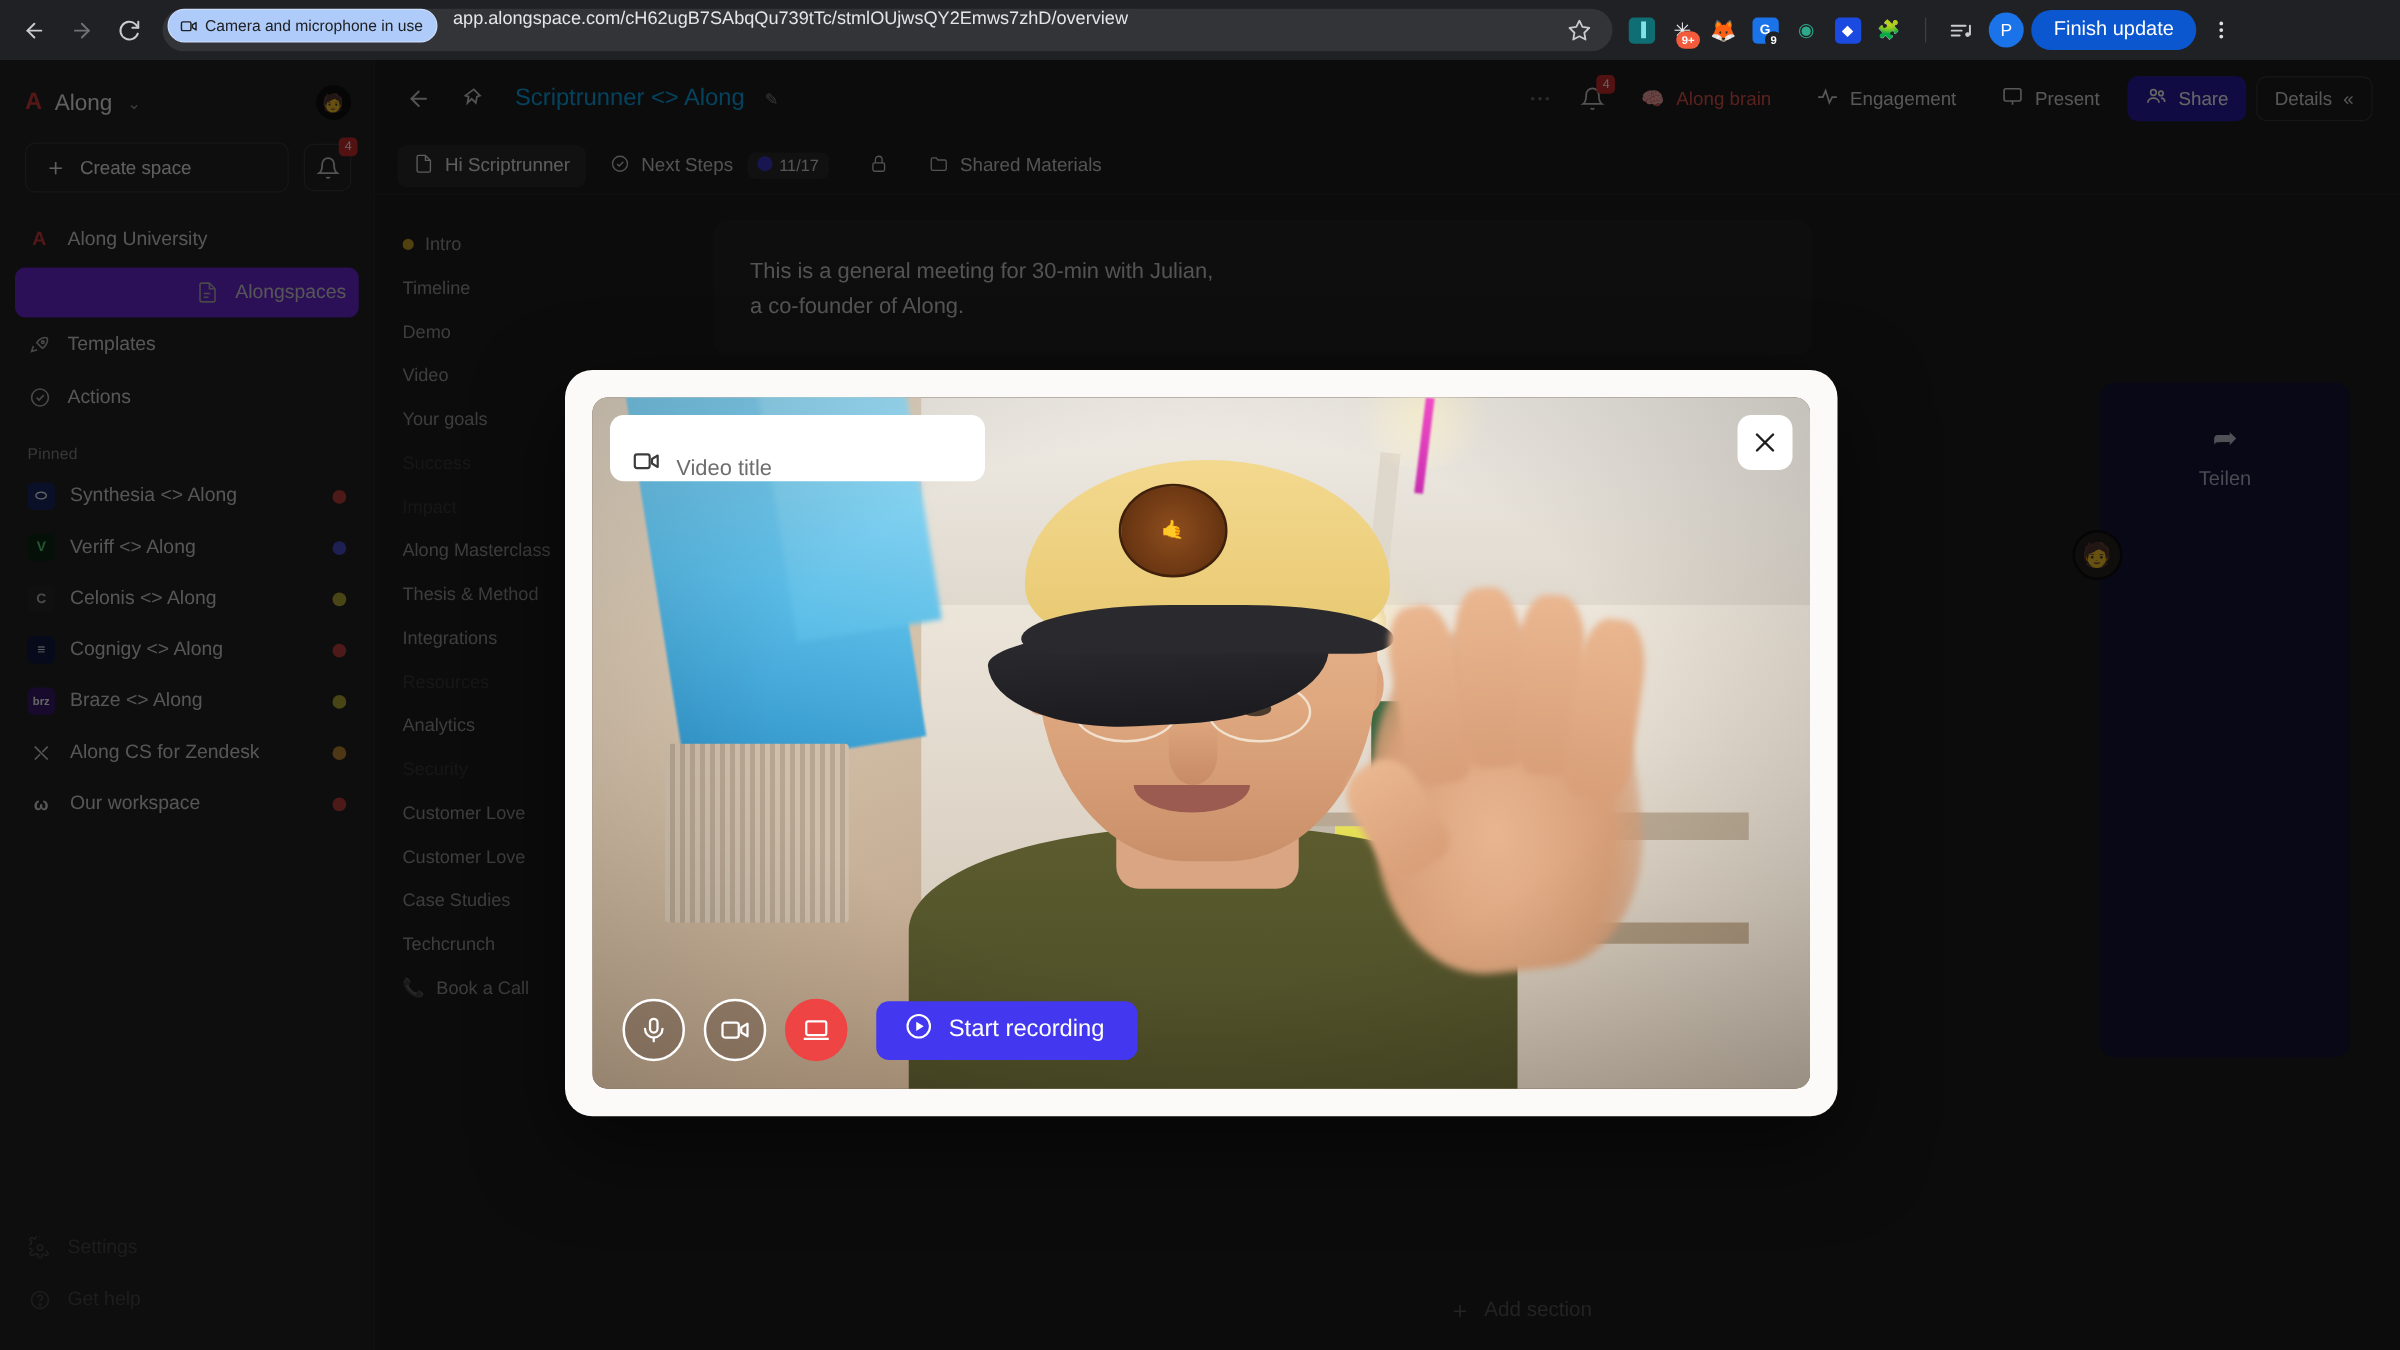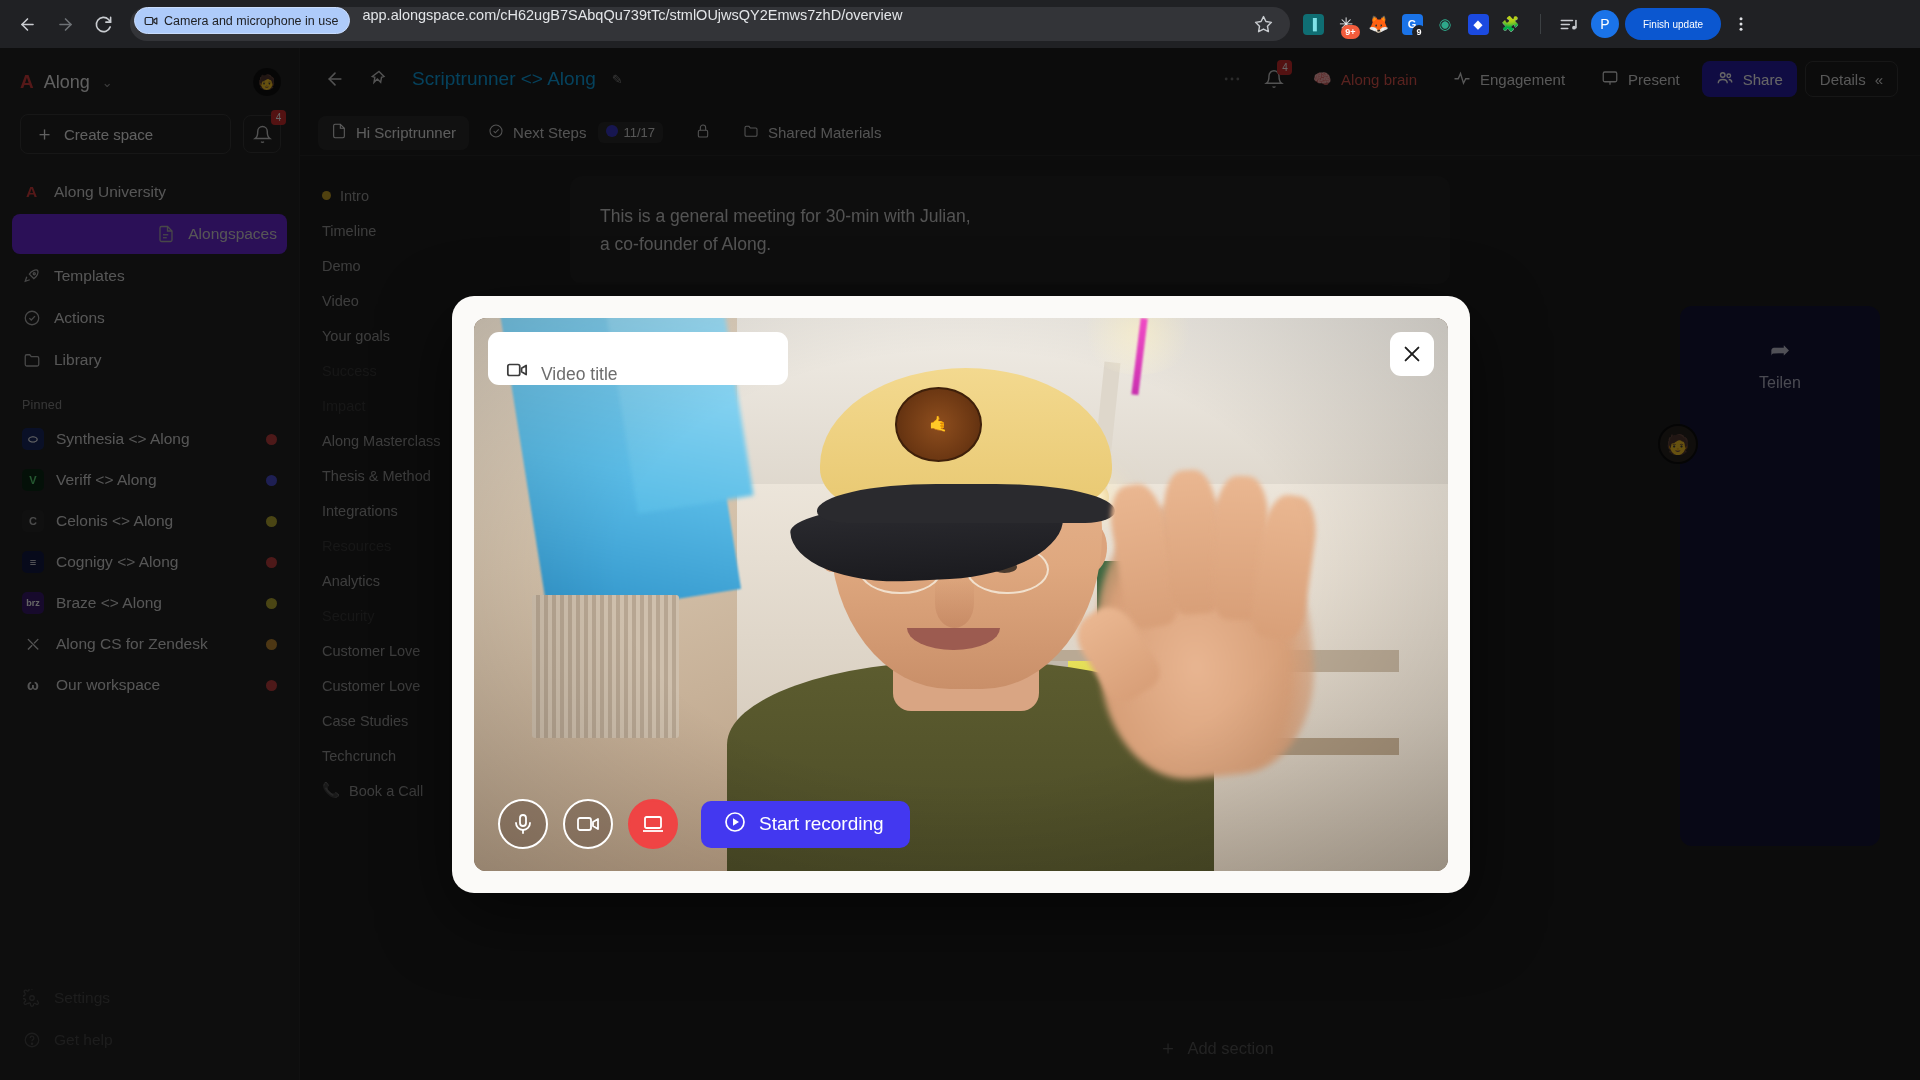"Finish update" #finish-update { font-size: 10px -> 16px }
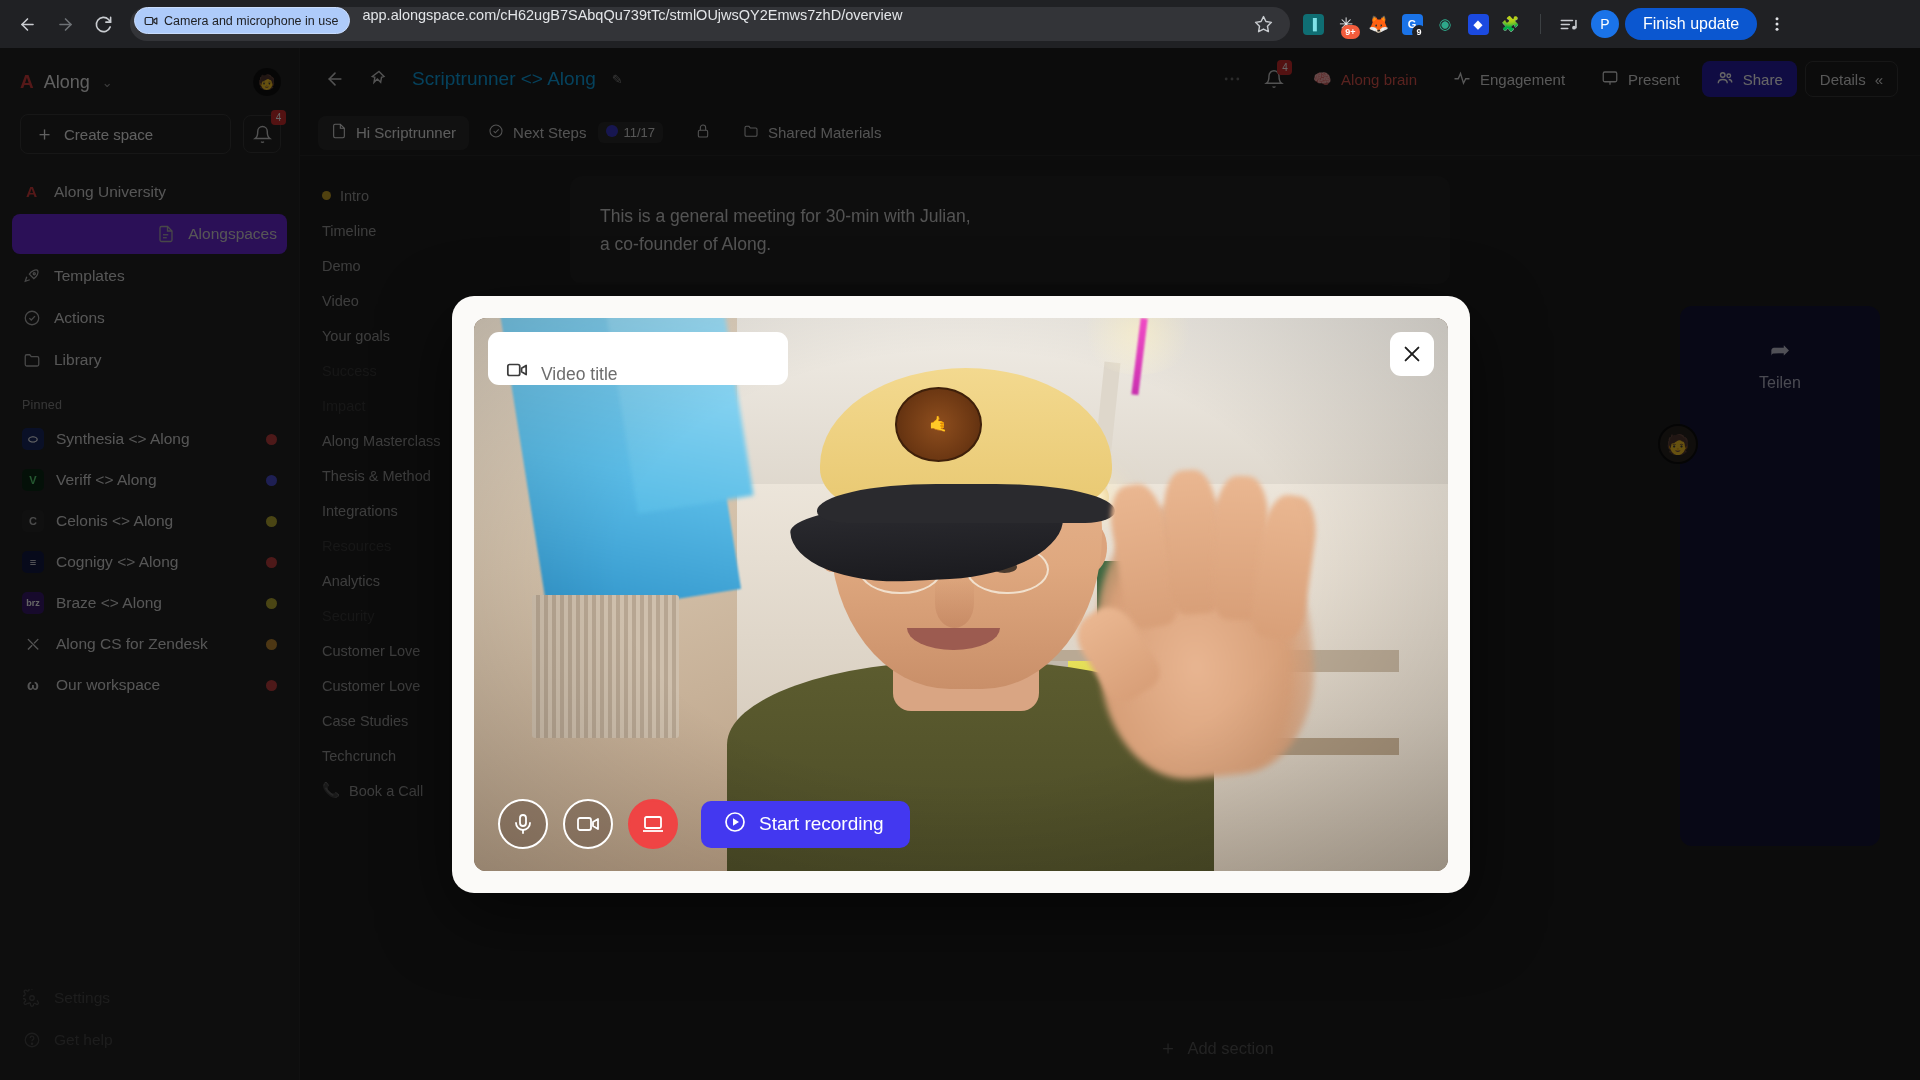"Library" div.nav-item { html: <div> <span> <svg> <path></path> </svg> </span> <span>Library</span> </div> -> none }
